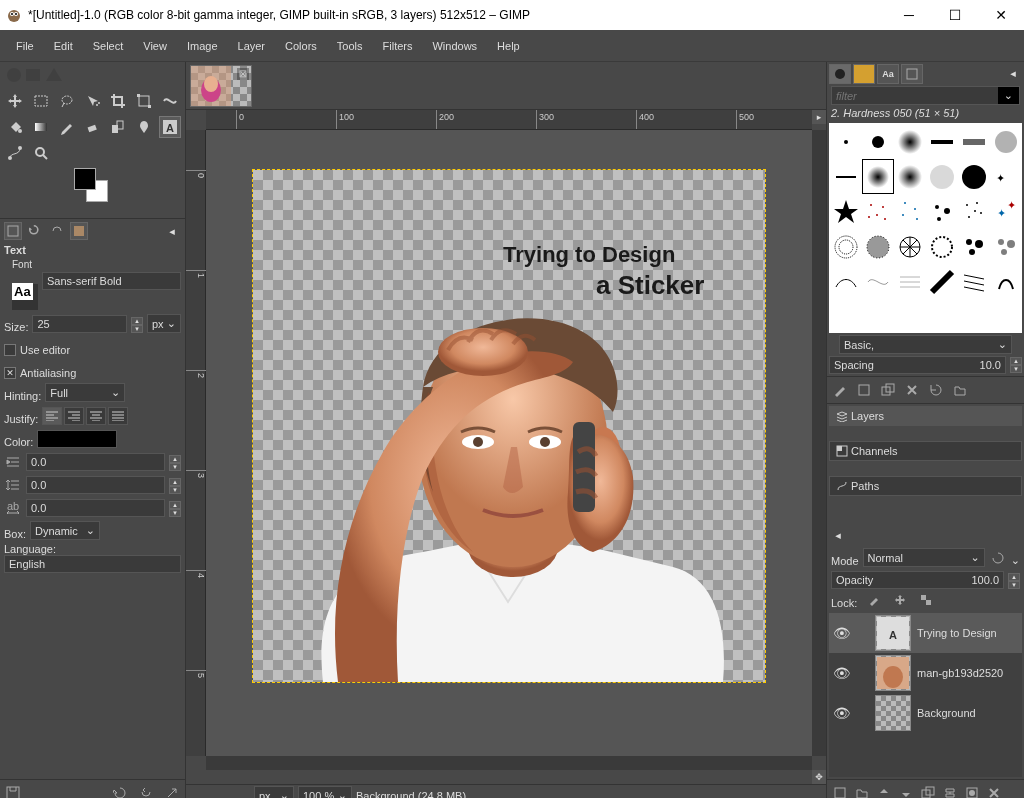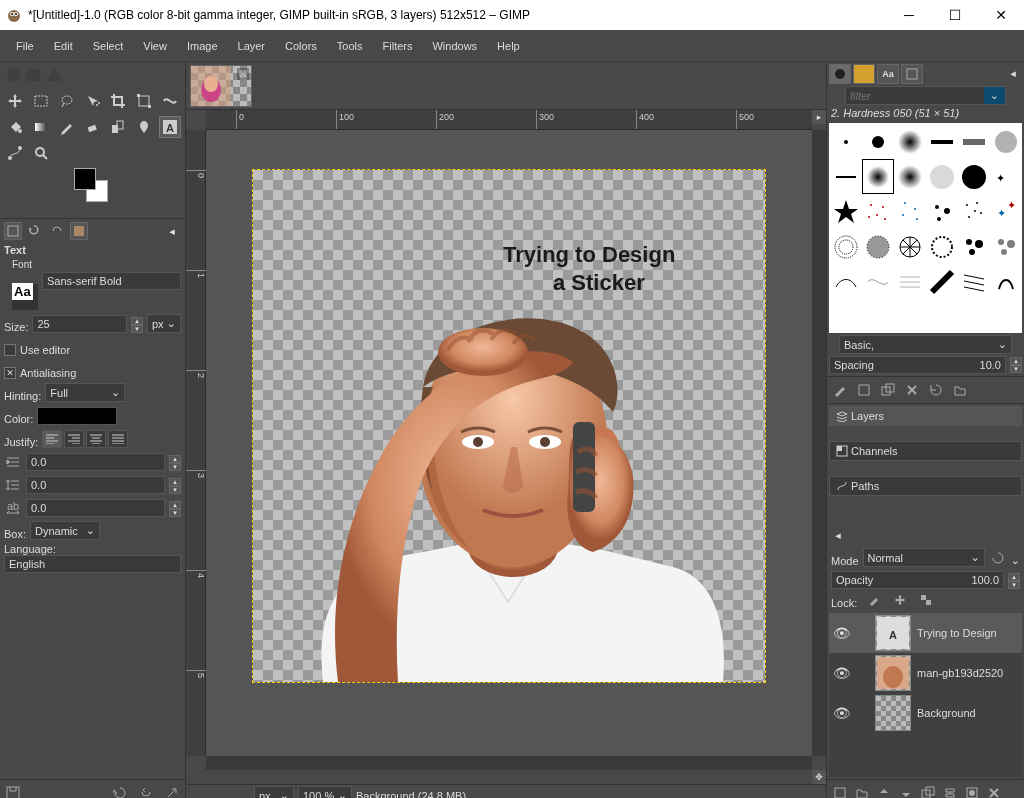"filter" .filter-row { background: #0c4a6e -> #000000; margin: 0 18px -> 0 4px }
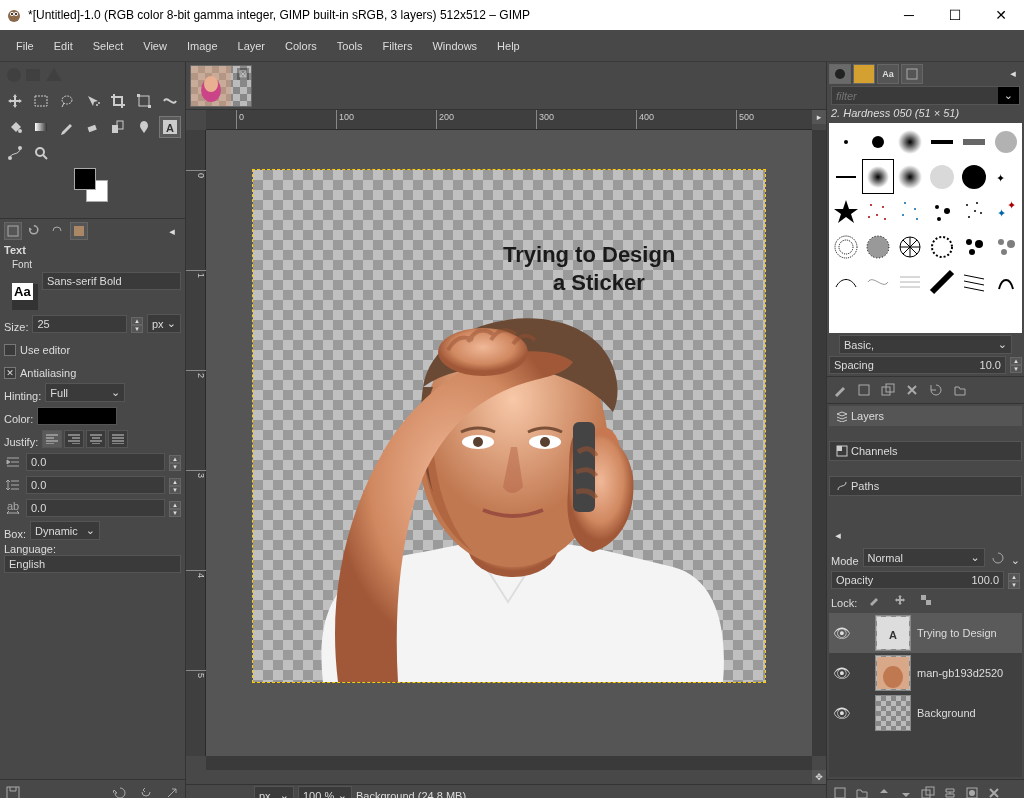"a Sticker" .canvas .text2 { font-size: 22px -> 26px; padding-left: none -> 43px }
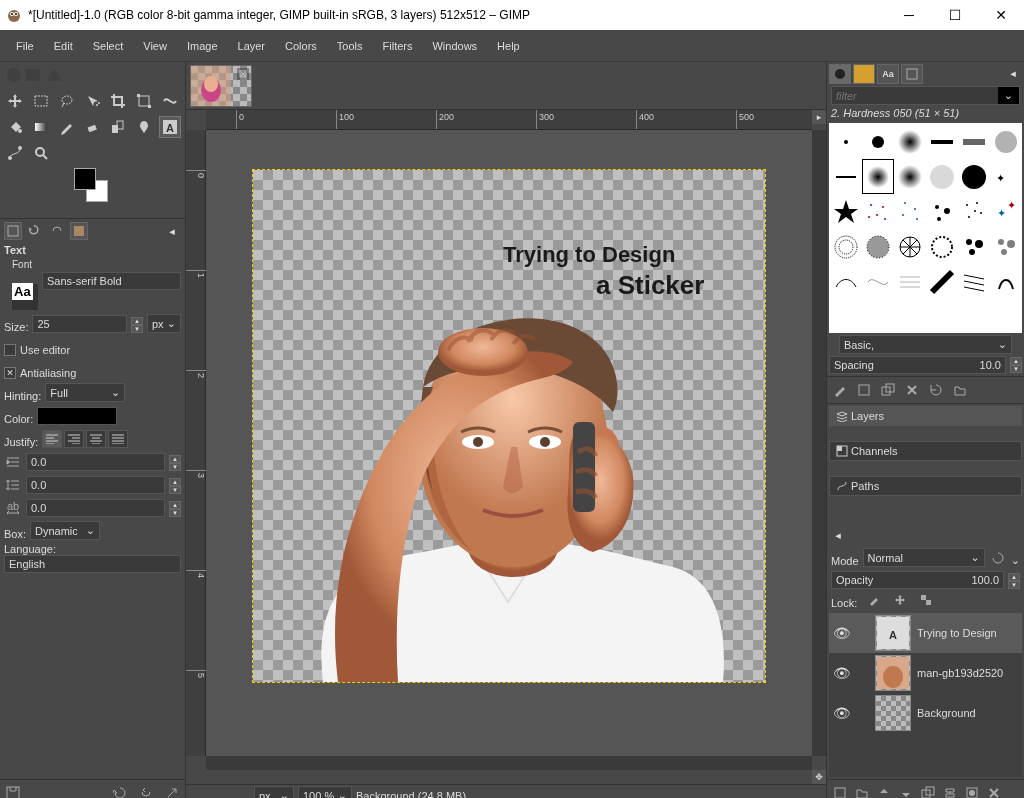"Color:" div.opt-row { order: before "Justify:" -> after "Justify:" }
